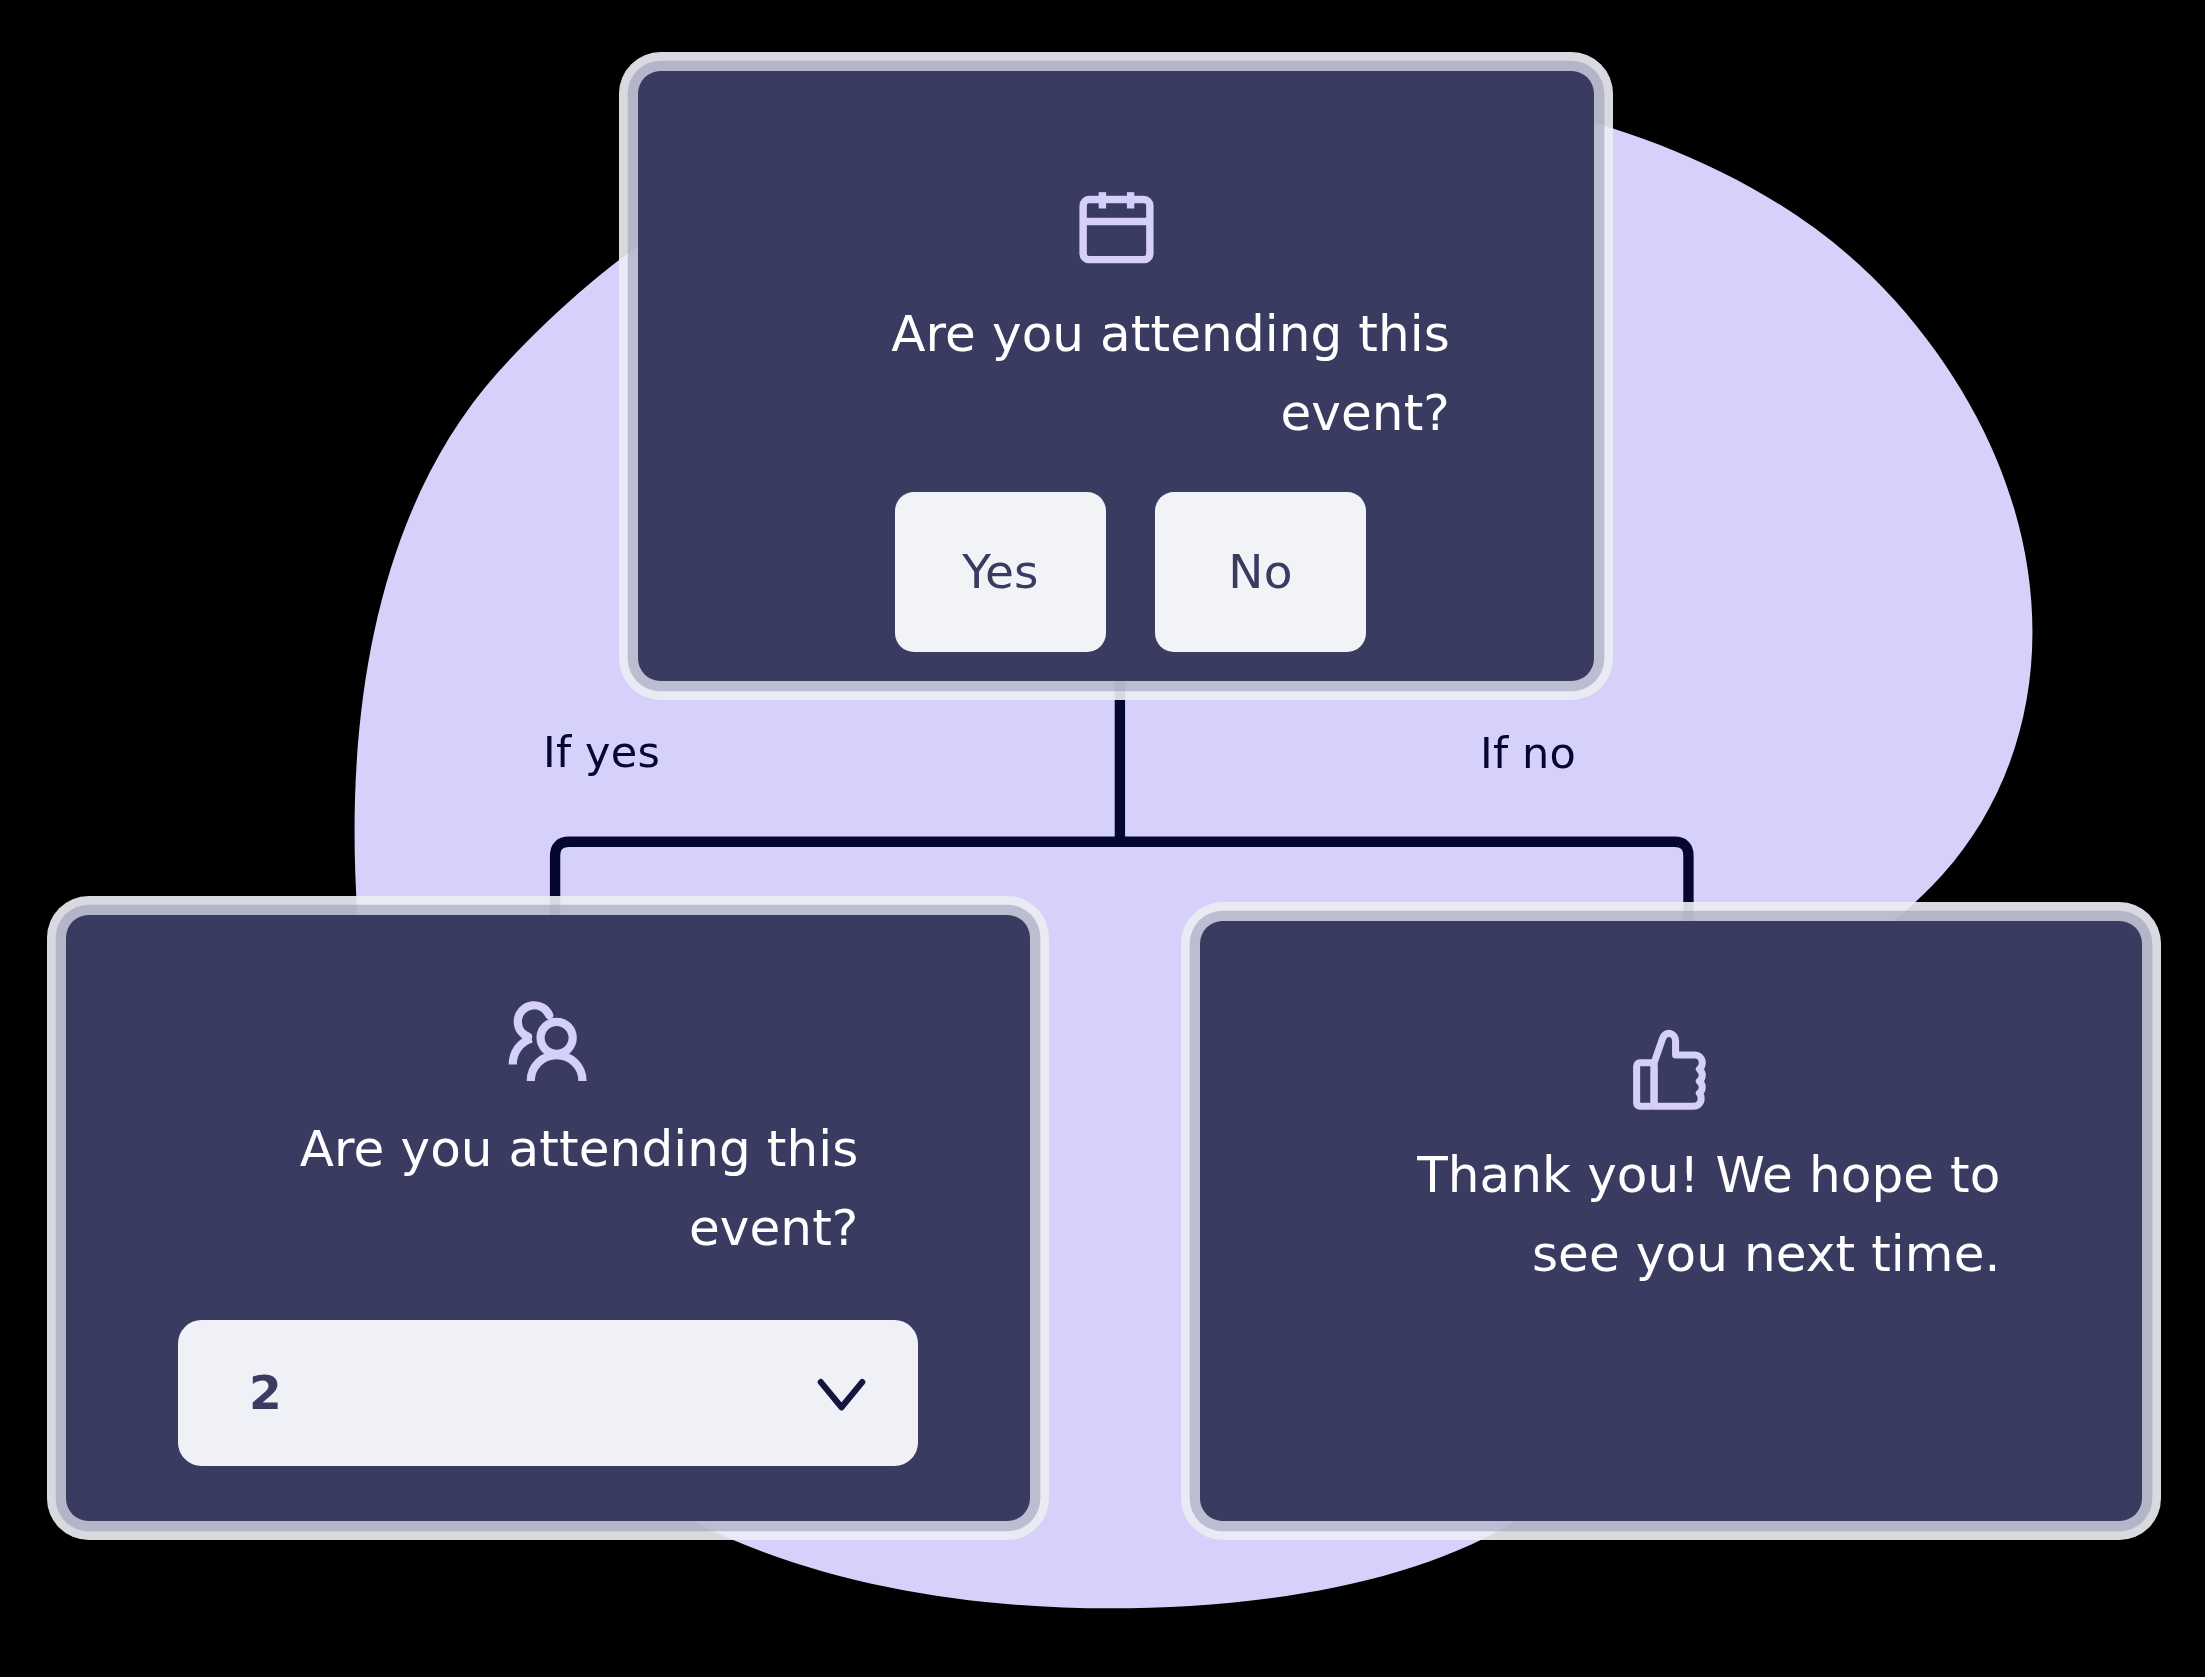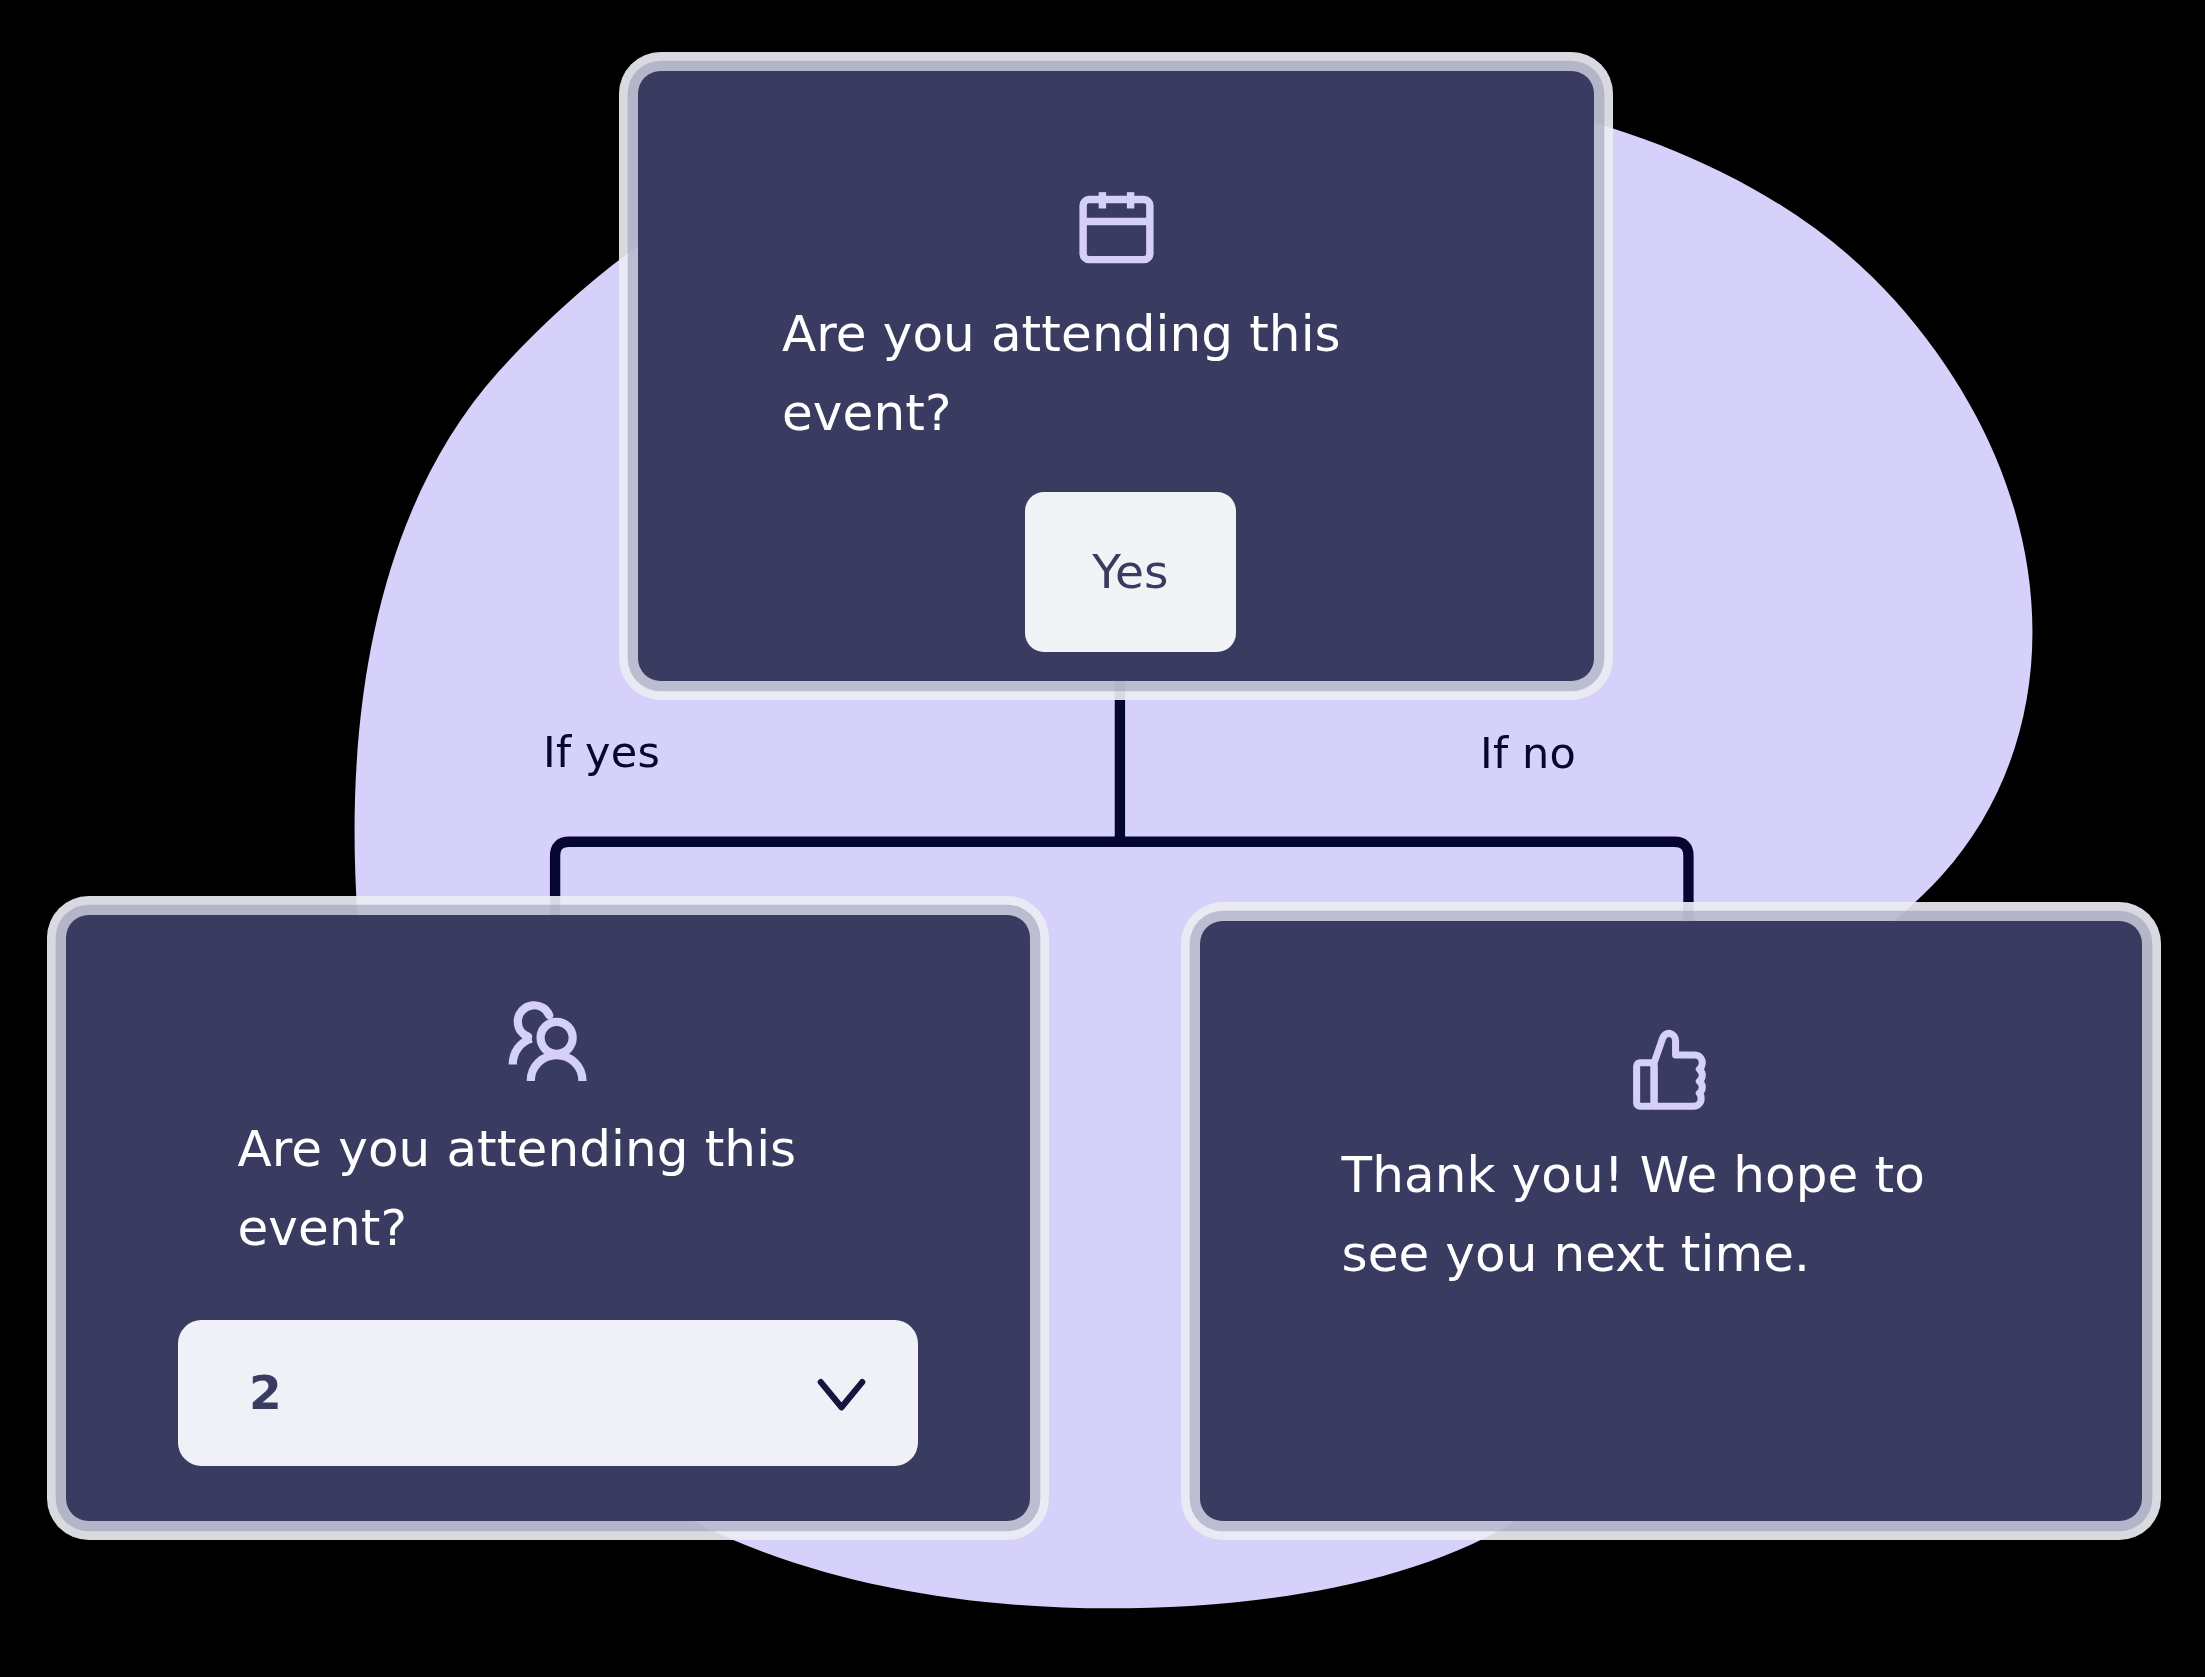"Are you attending this event?" .card-text { text-align: left -> right }
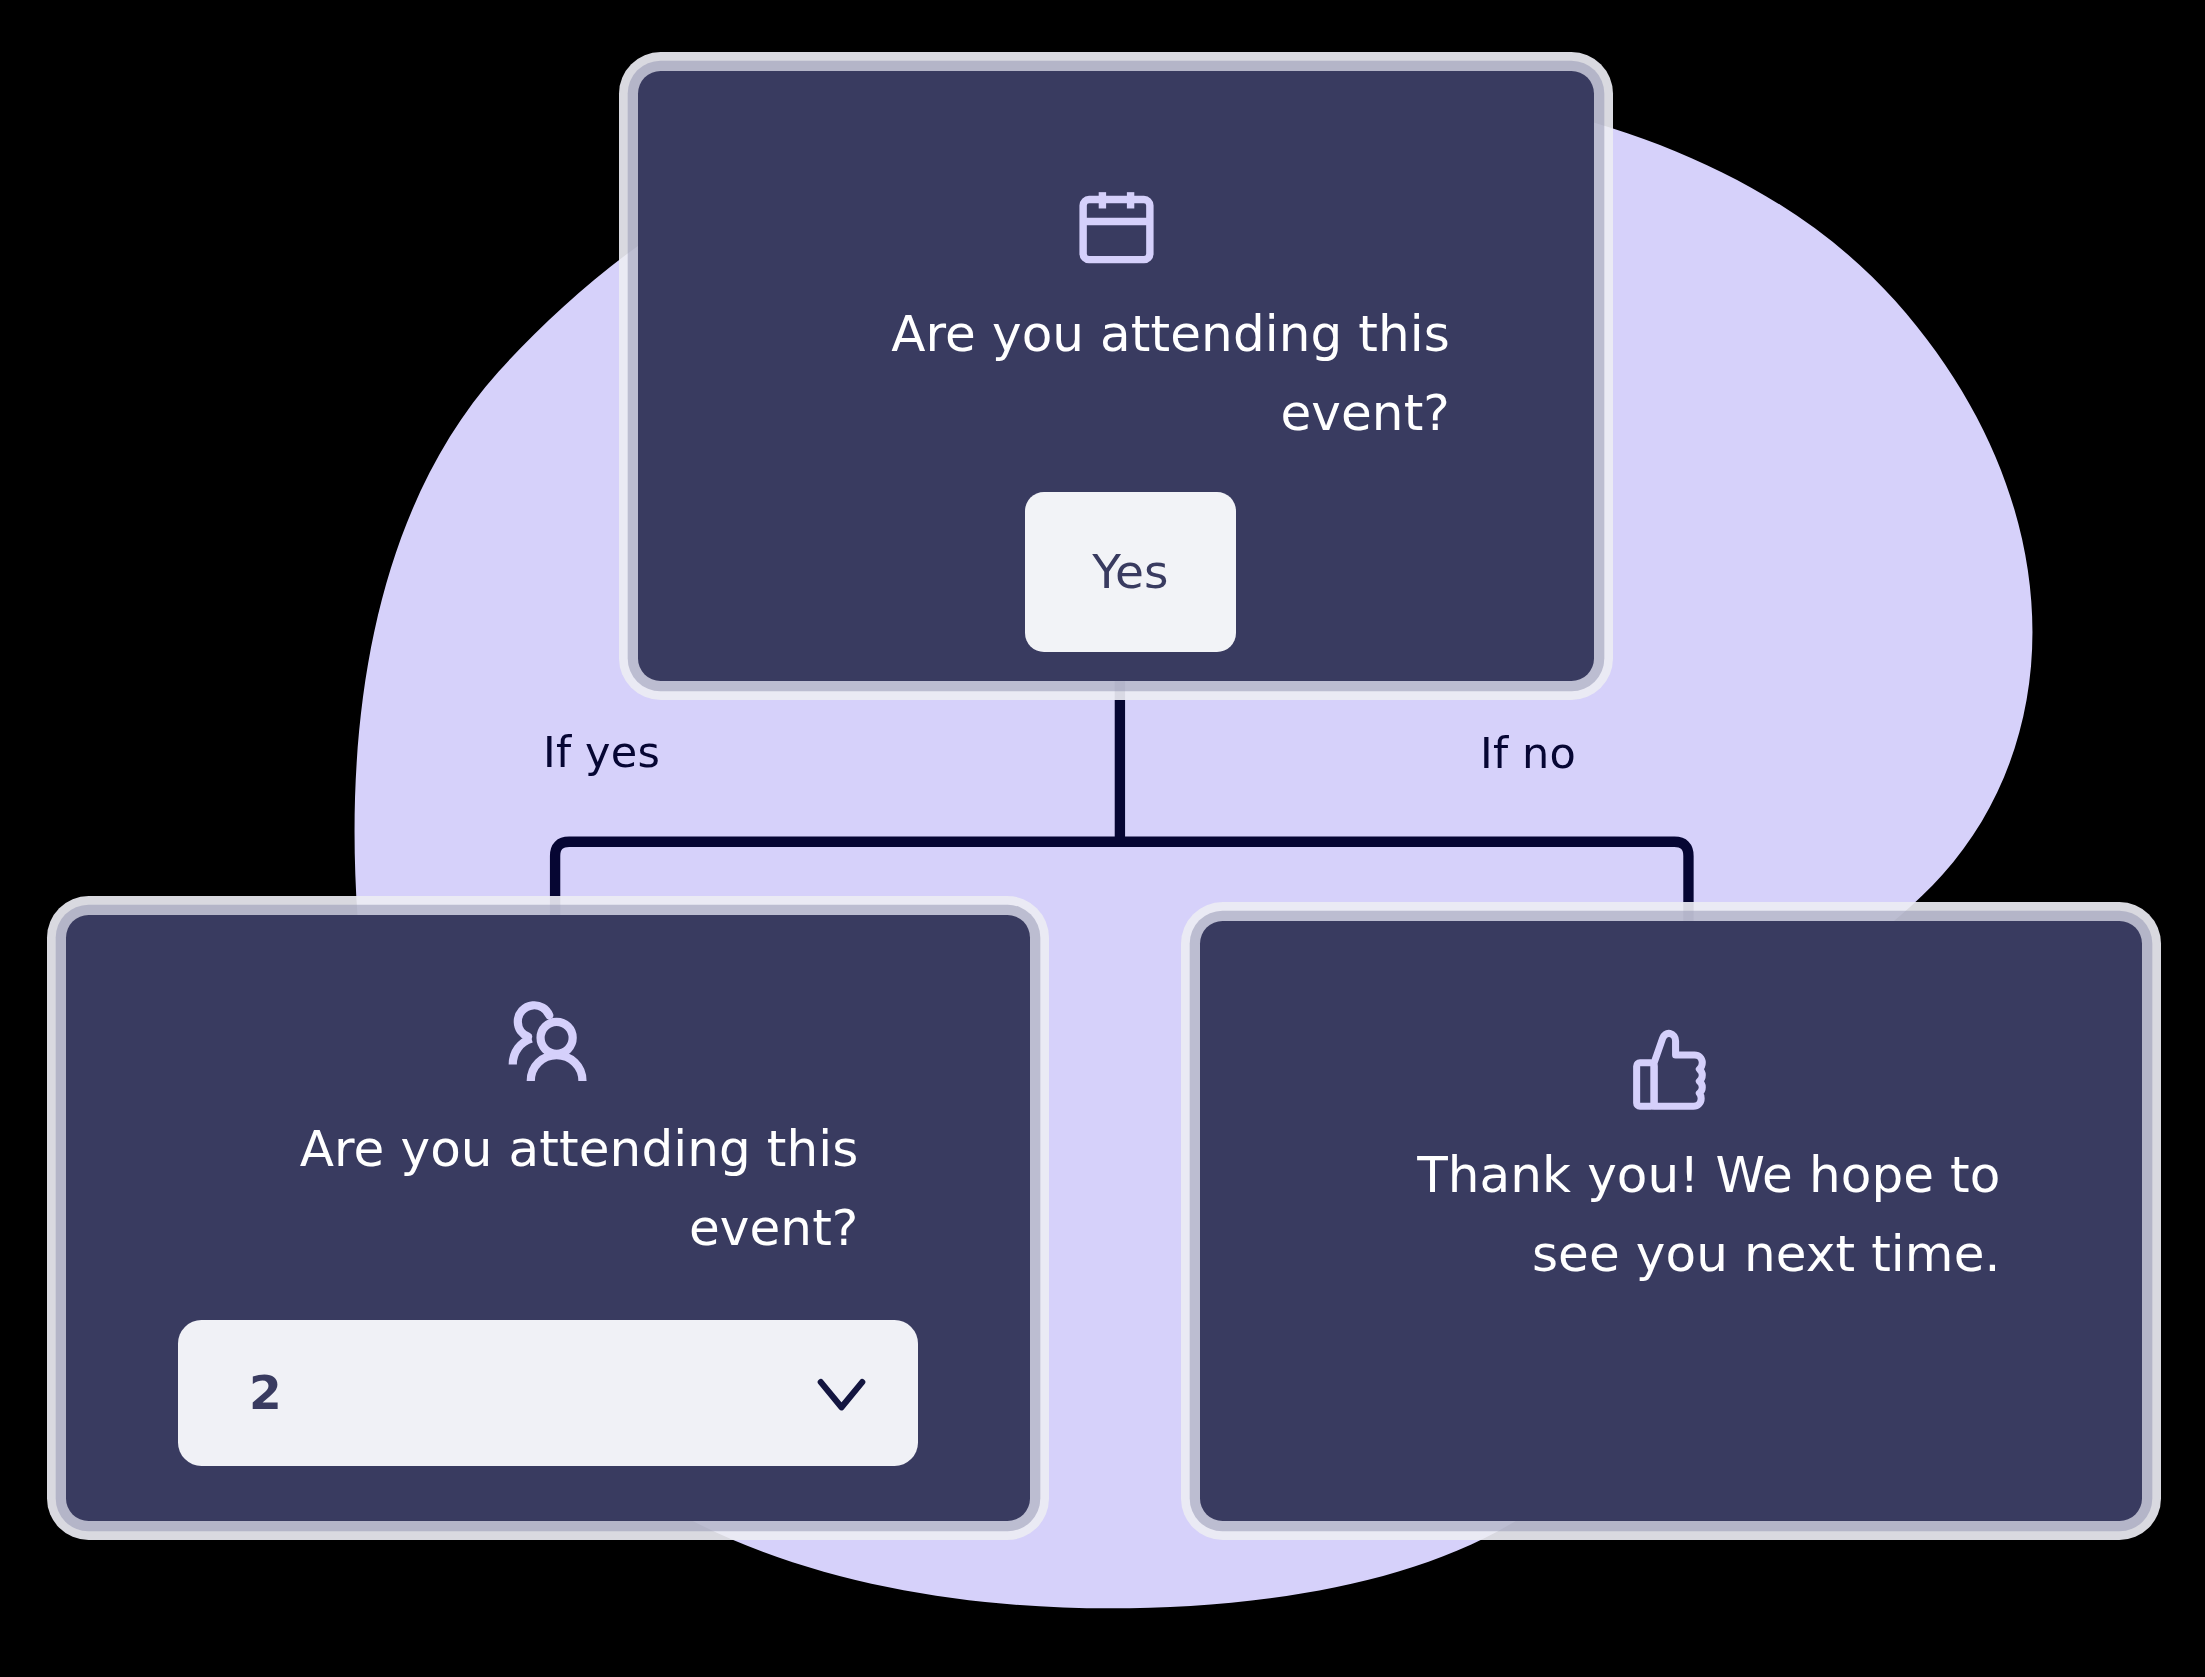"No" button.choice-btn { html: none -> <button>No</button> }
